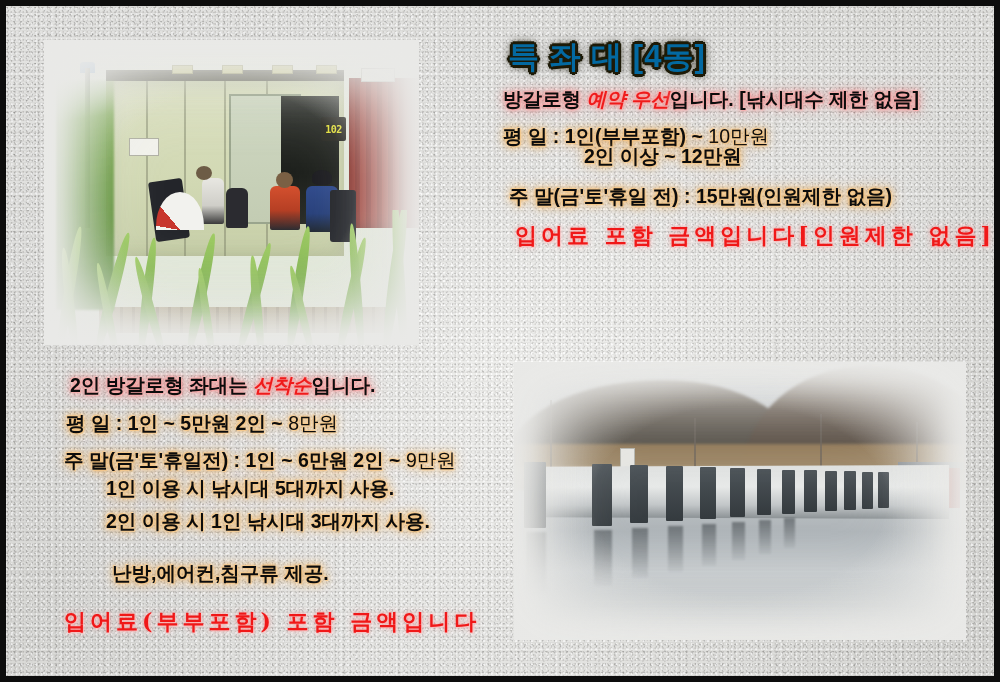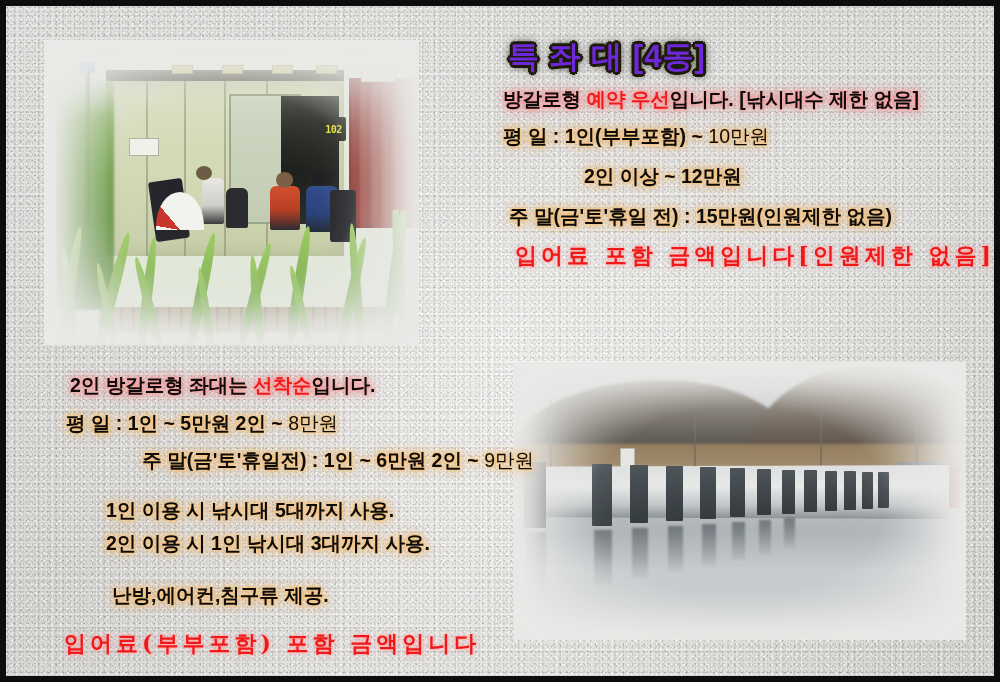"특 좌 대 [4동]" .t-title { color: #6d28d9 -> #0369a1 }
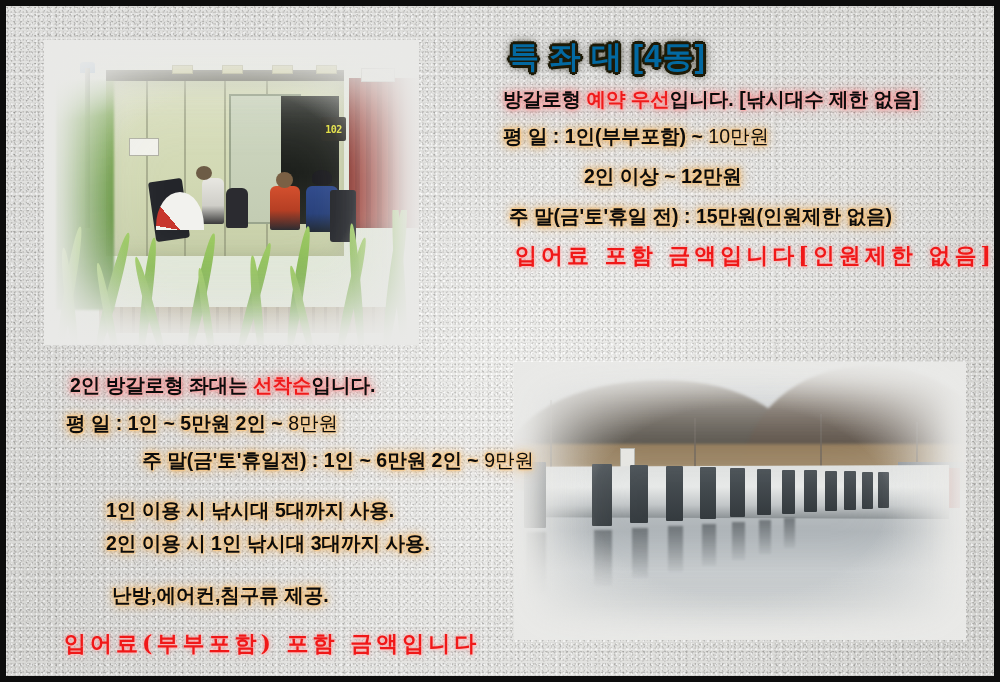"예약 우선" .red { font-style: none -> italic }
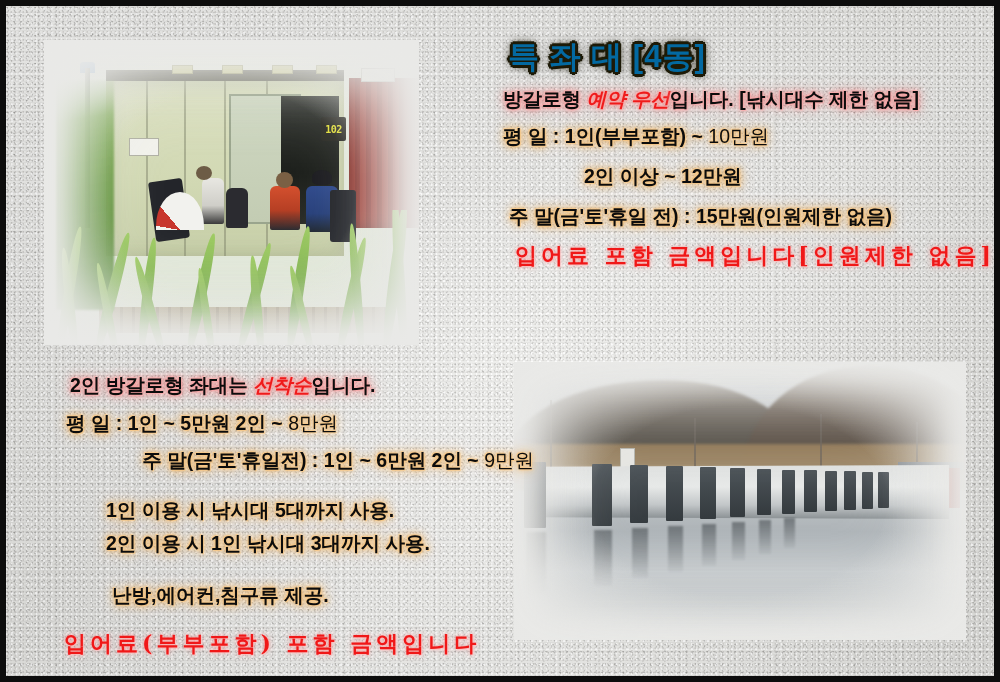"평 일 : 1인(부부포함) ~" #sec-a .l2 { margin-bottom: 21px -> 1px }
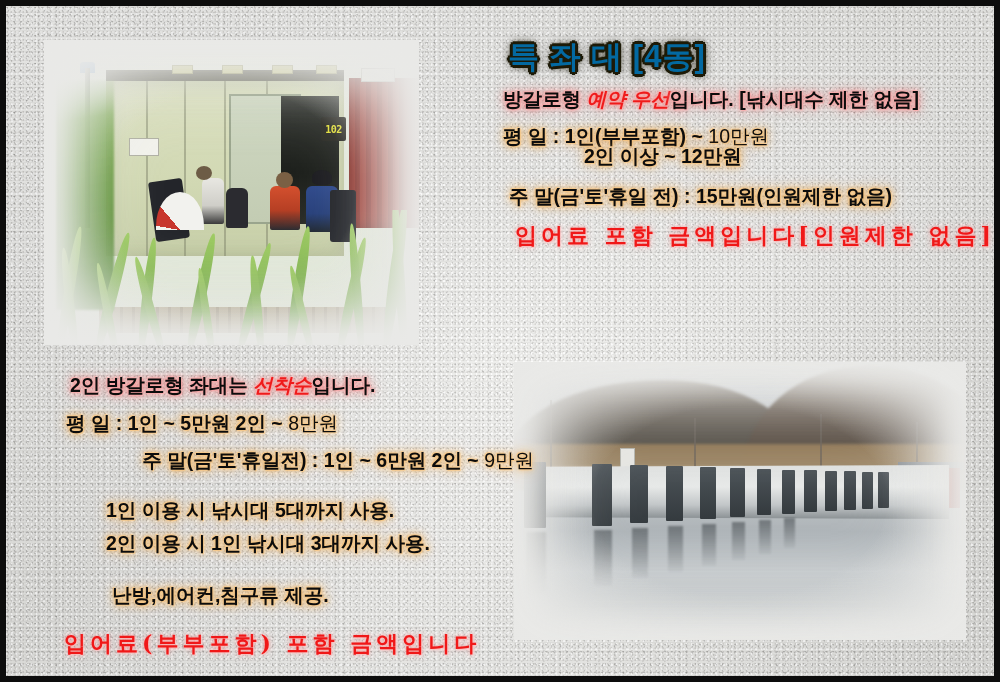"주 말(금'토'휴일전) : 1인 ~" #sec-b .l3 { margin-bottom: 30px -> 8px; text-align: right -> none }
